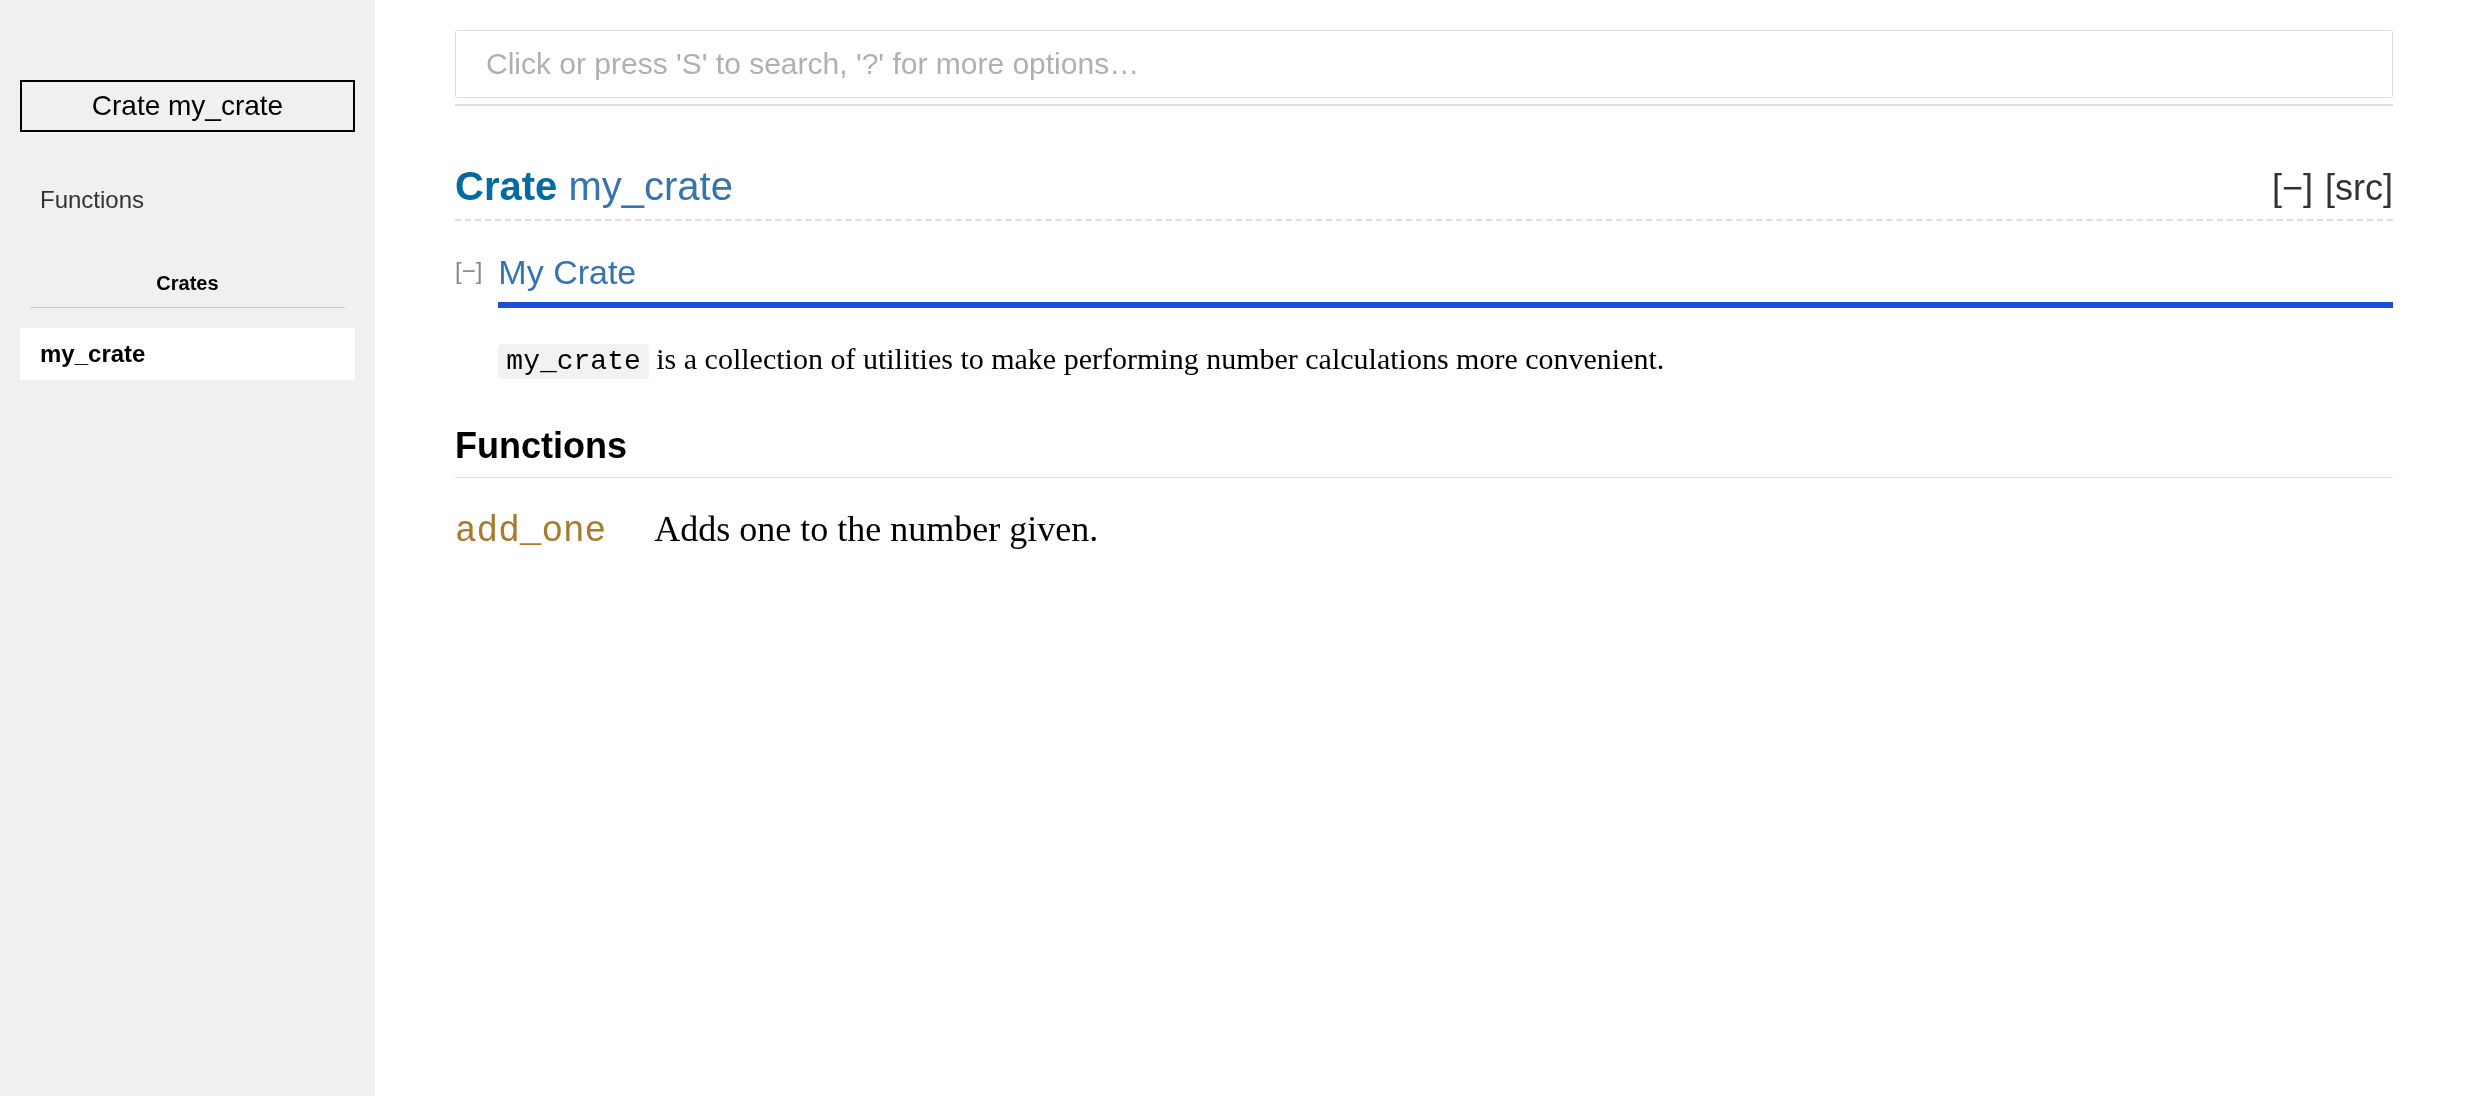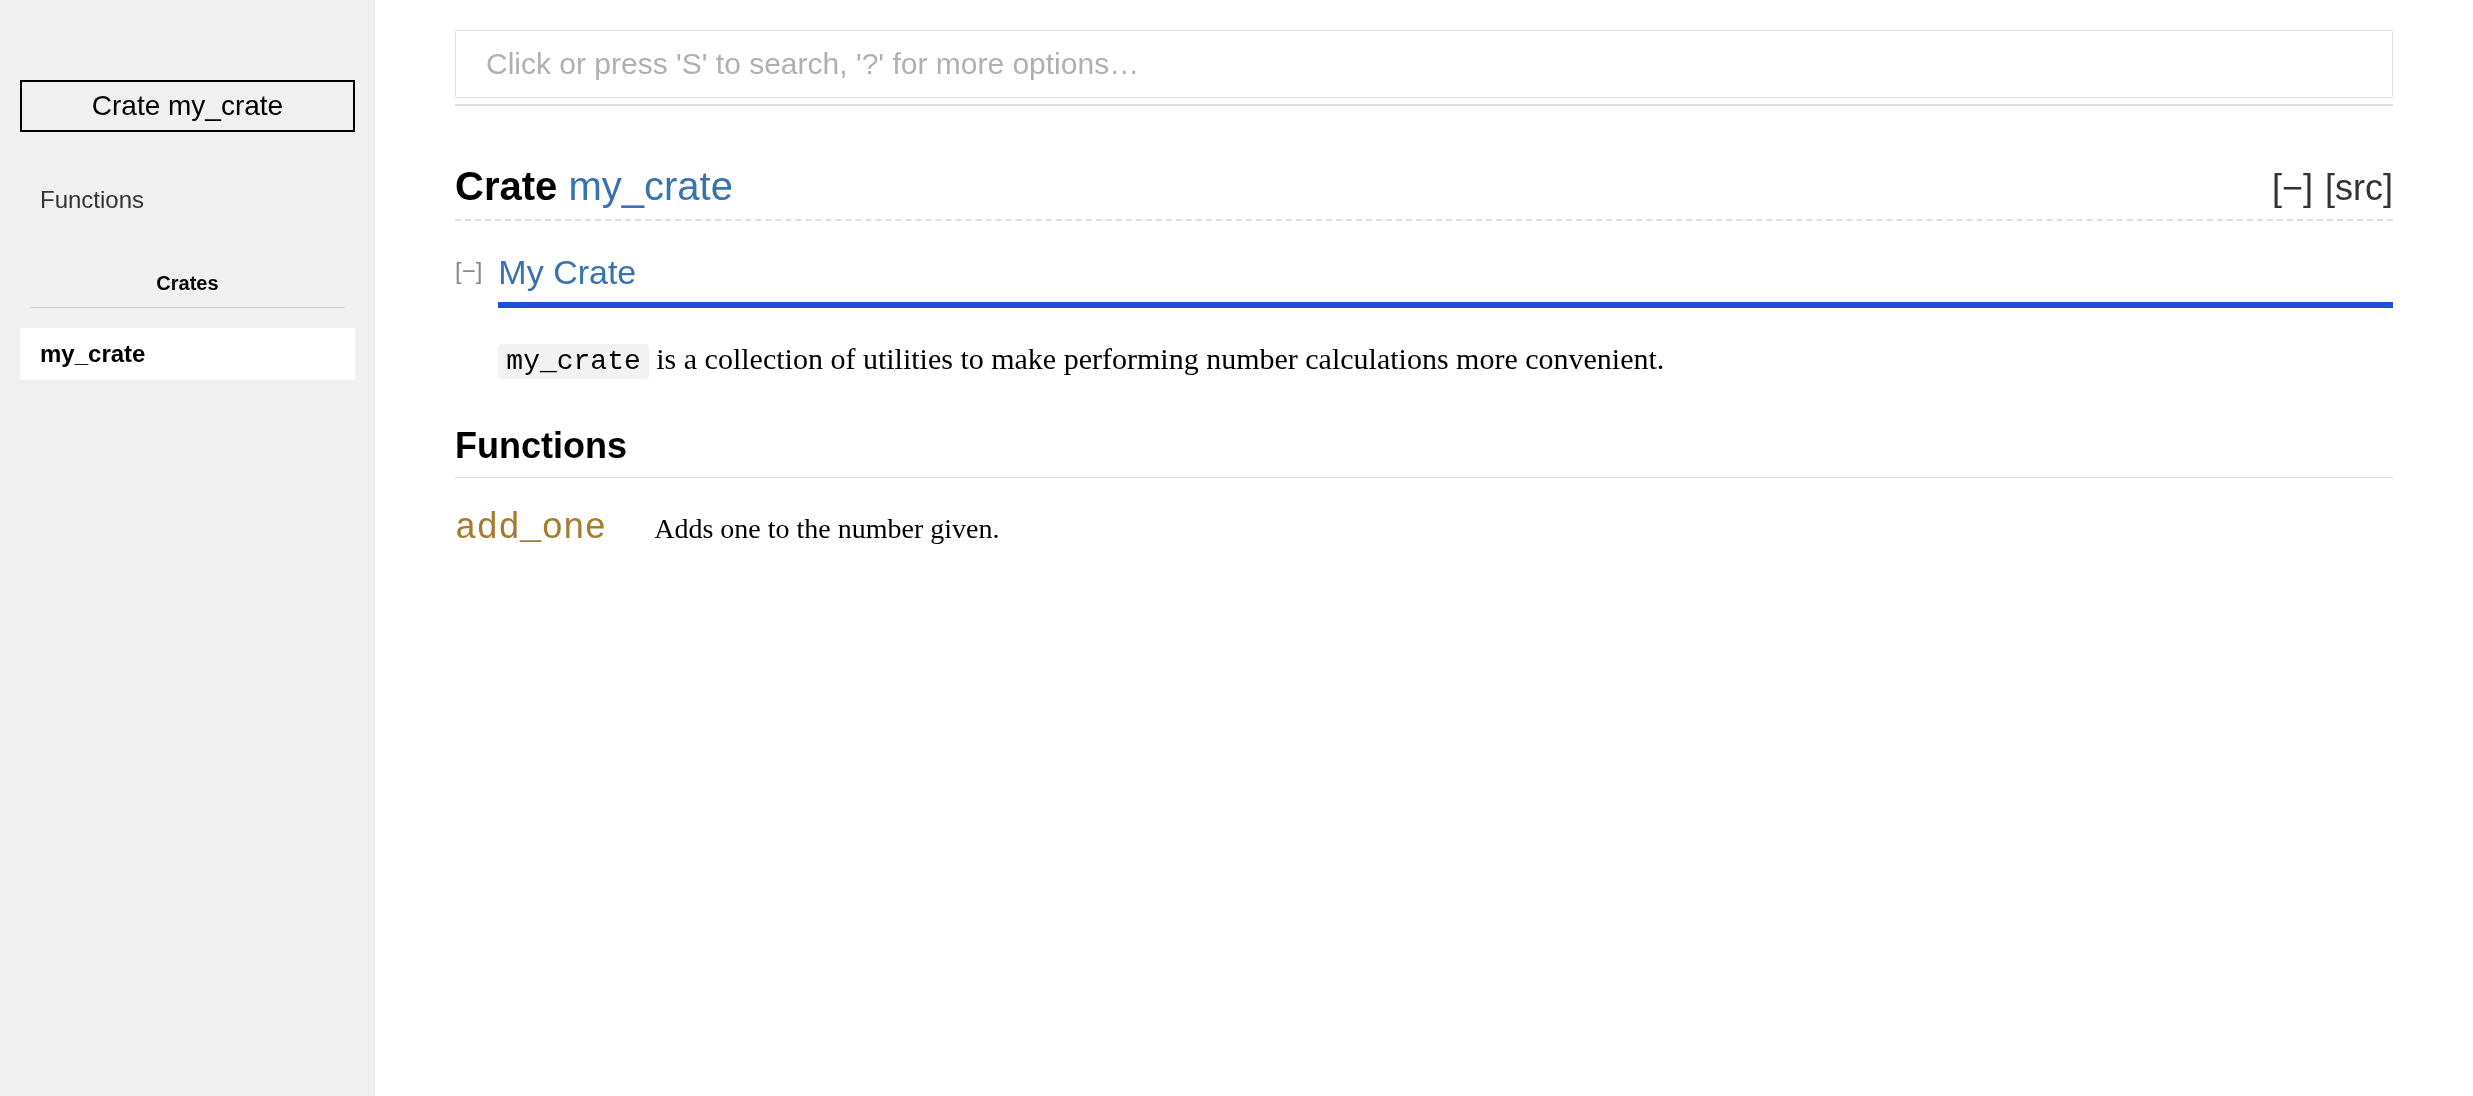"Crate" .page-title .kind { color: #000000 -> #0369a1 }
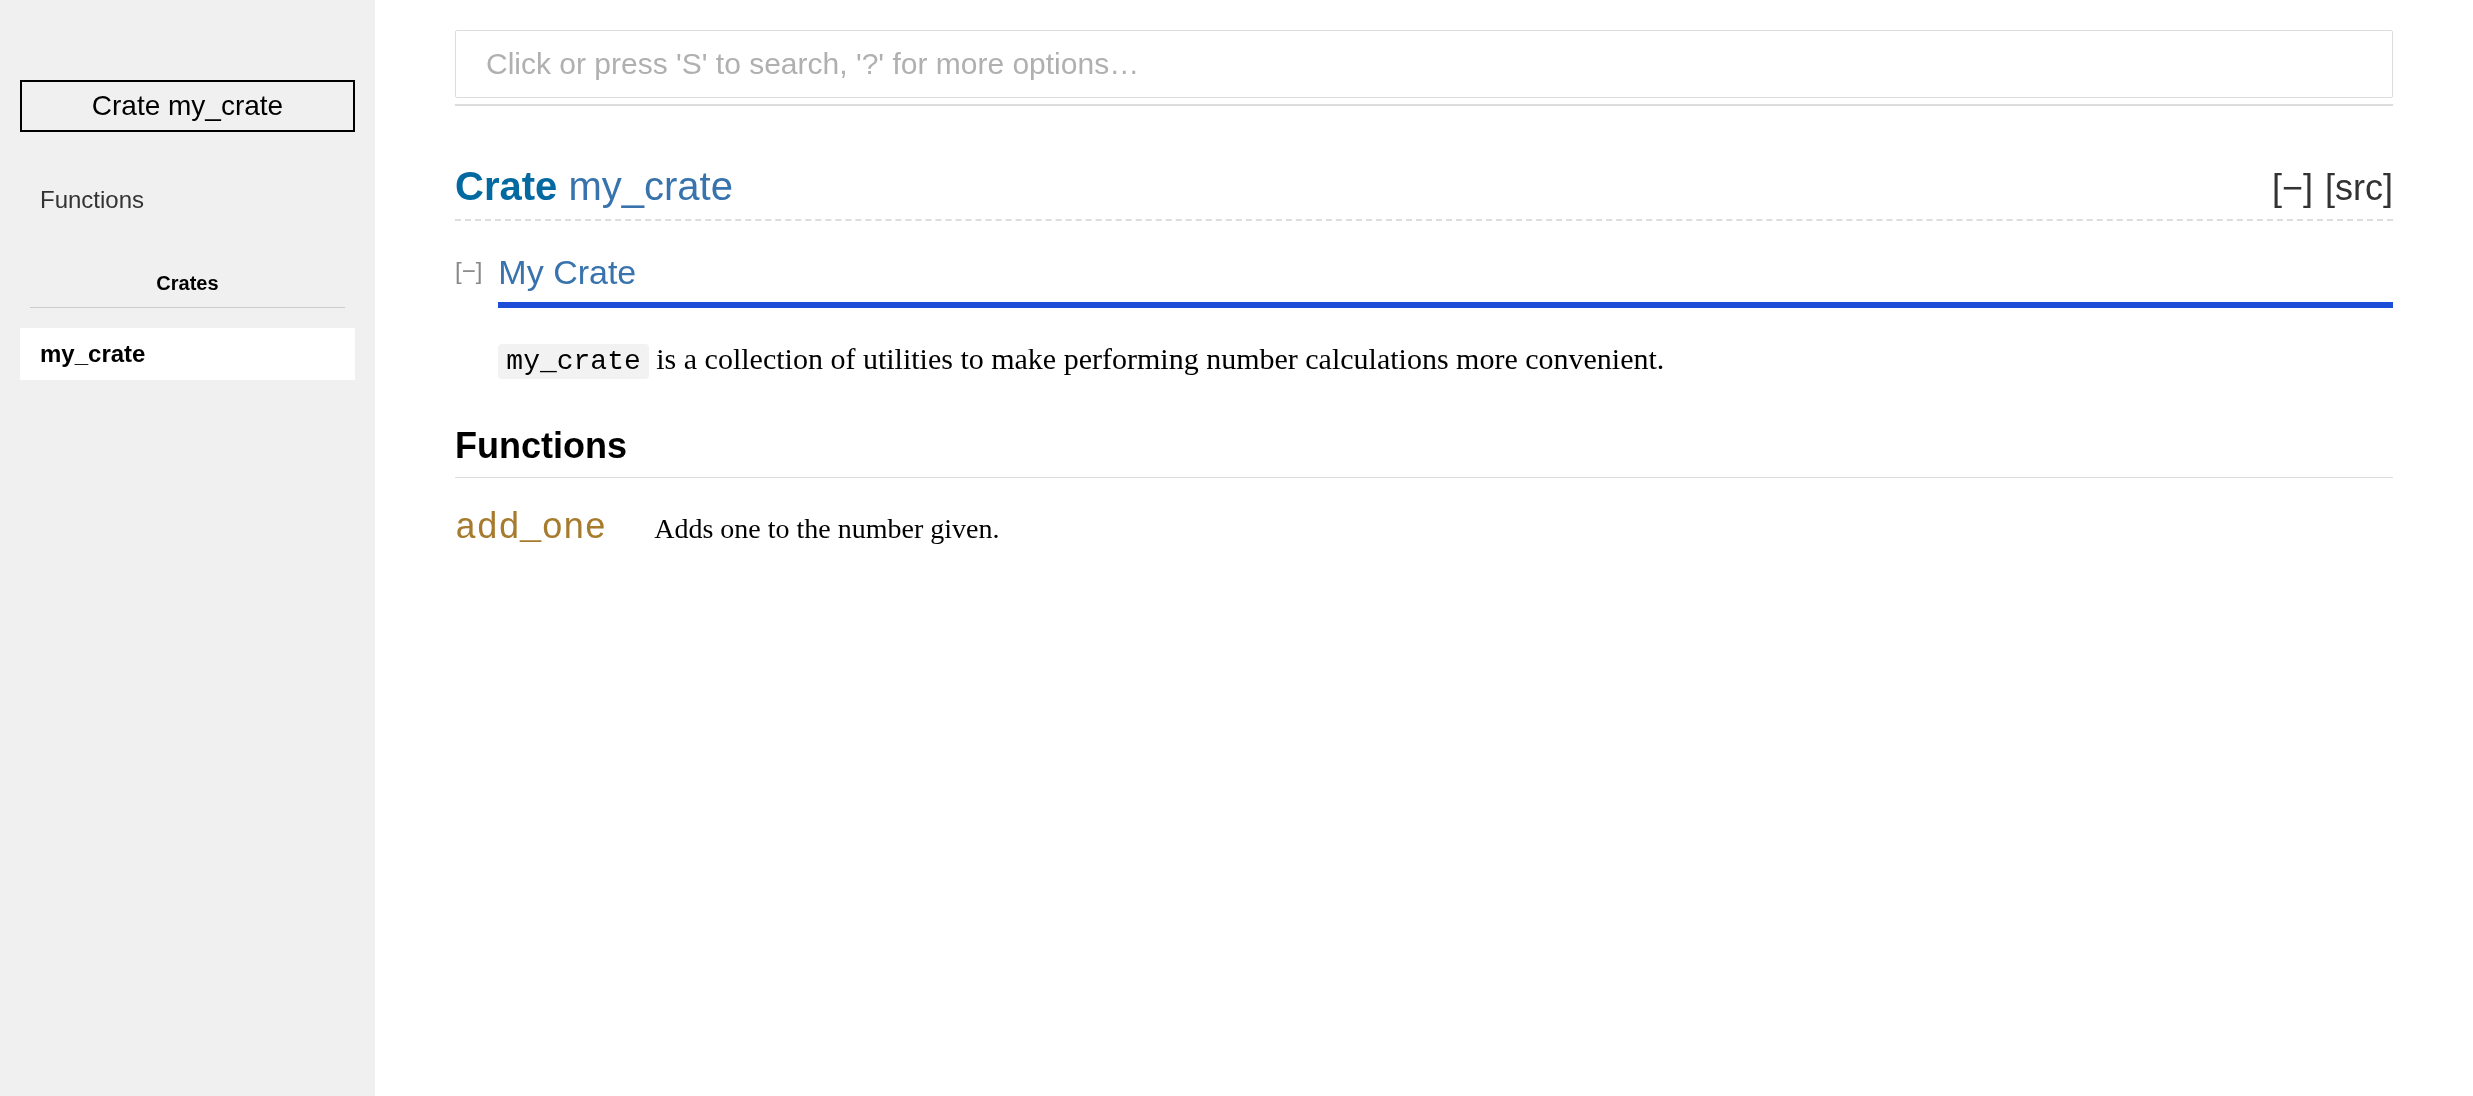"Adds one to the number" .function-desc { font-size: 28px -> 36px }
